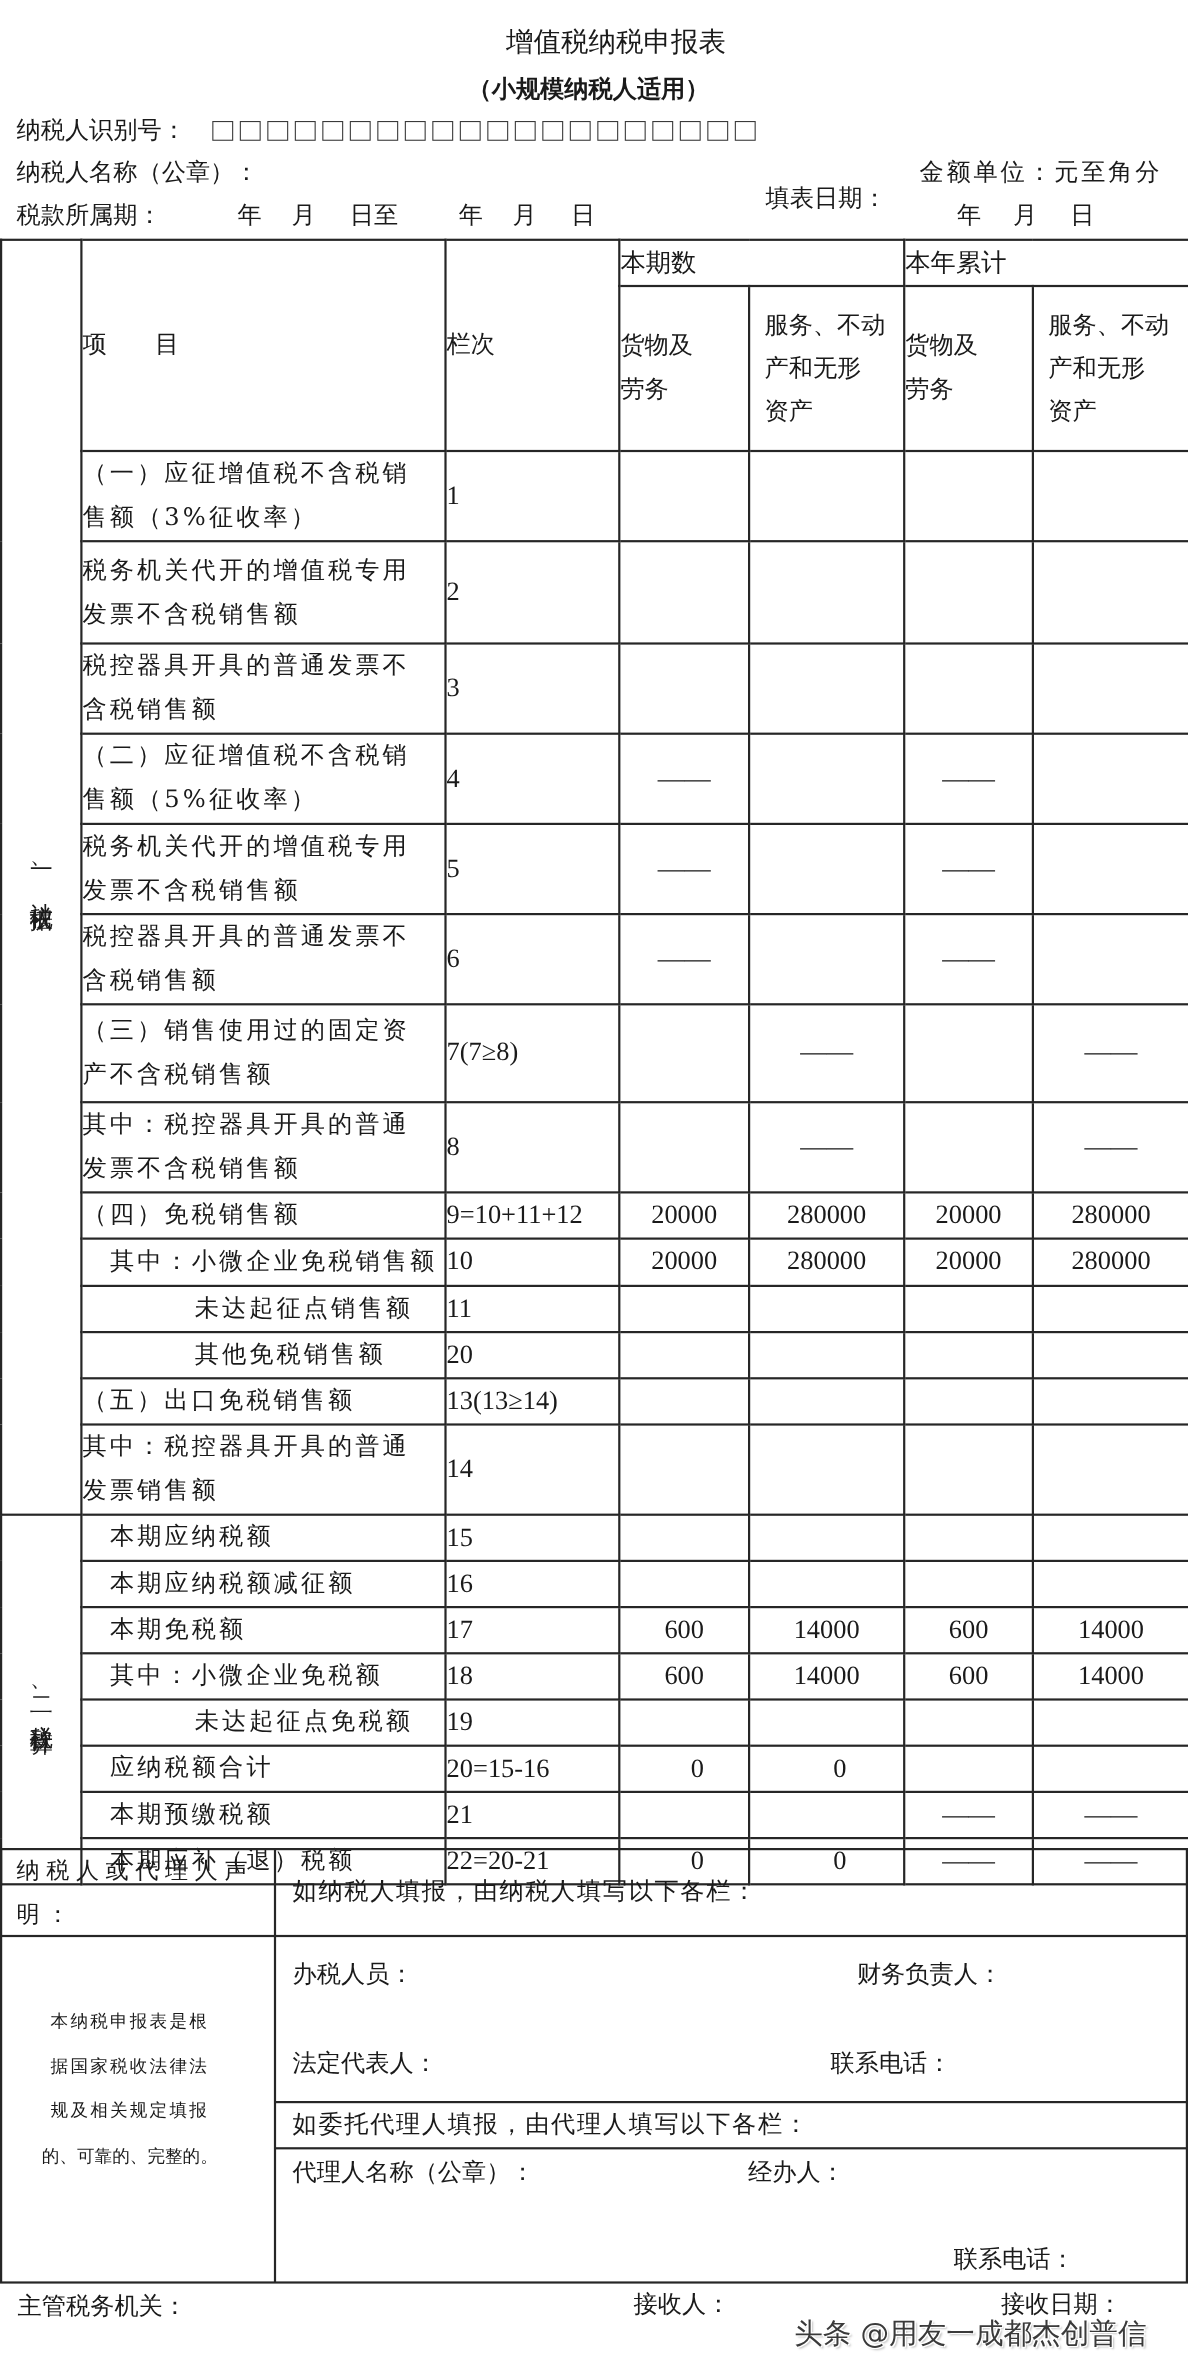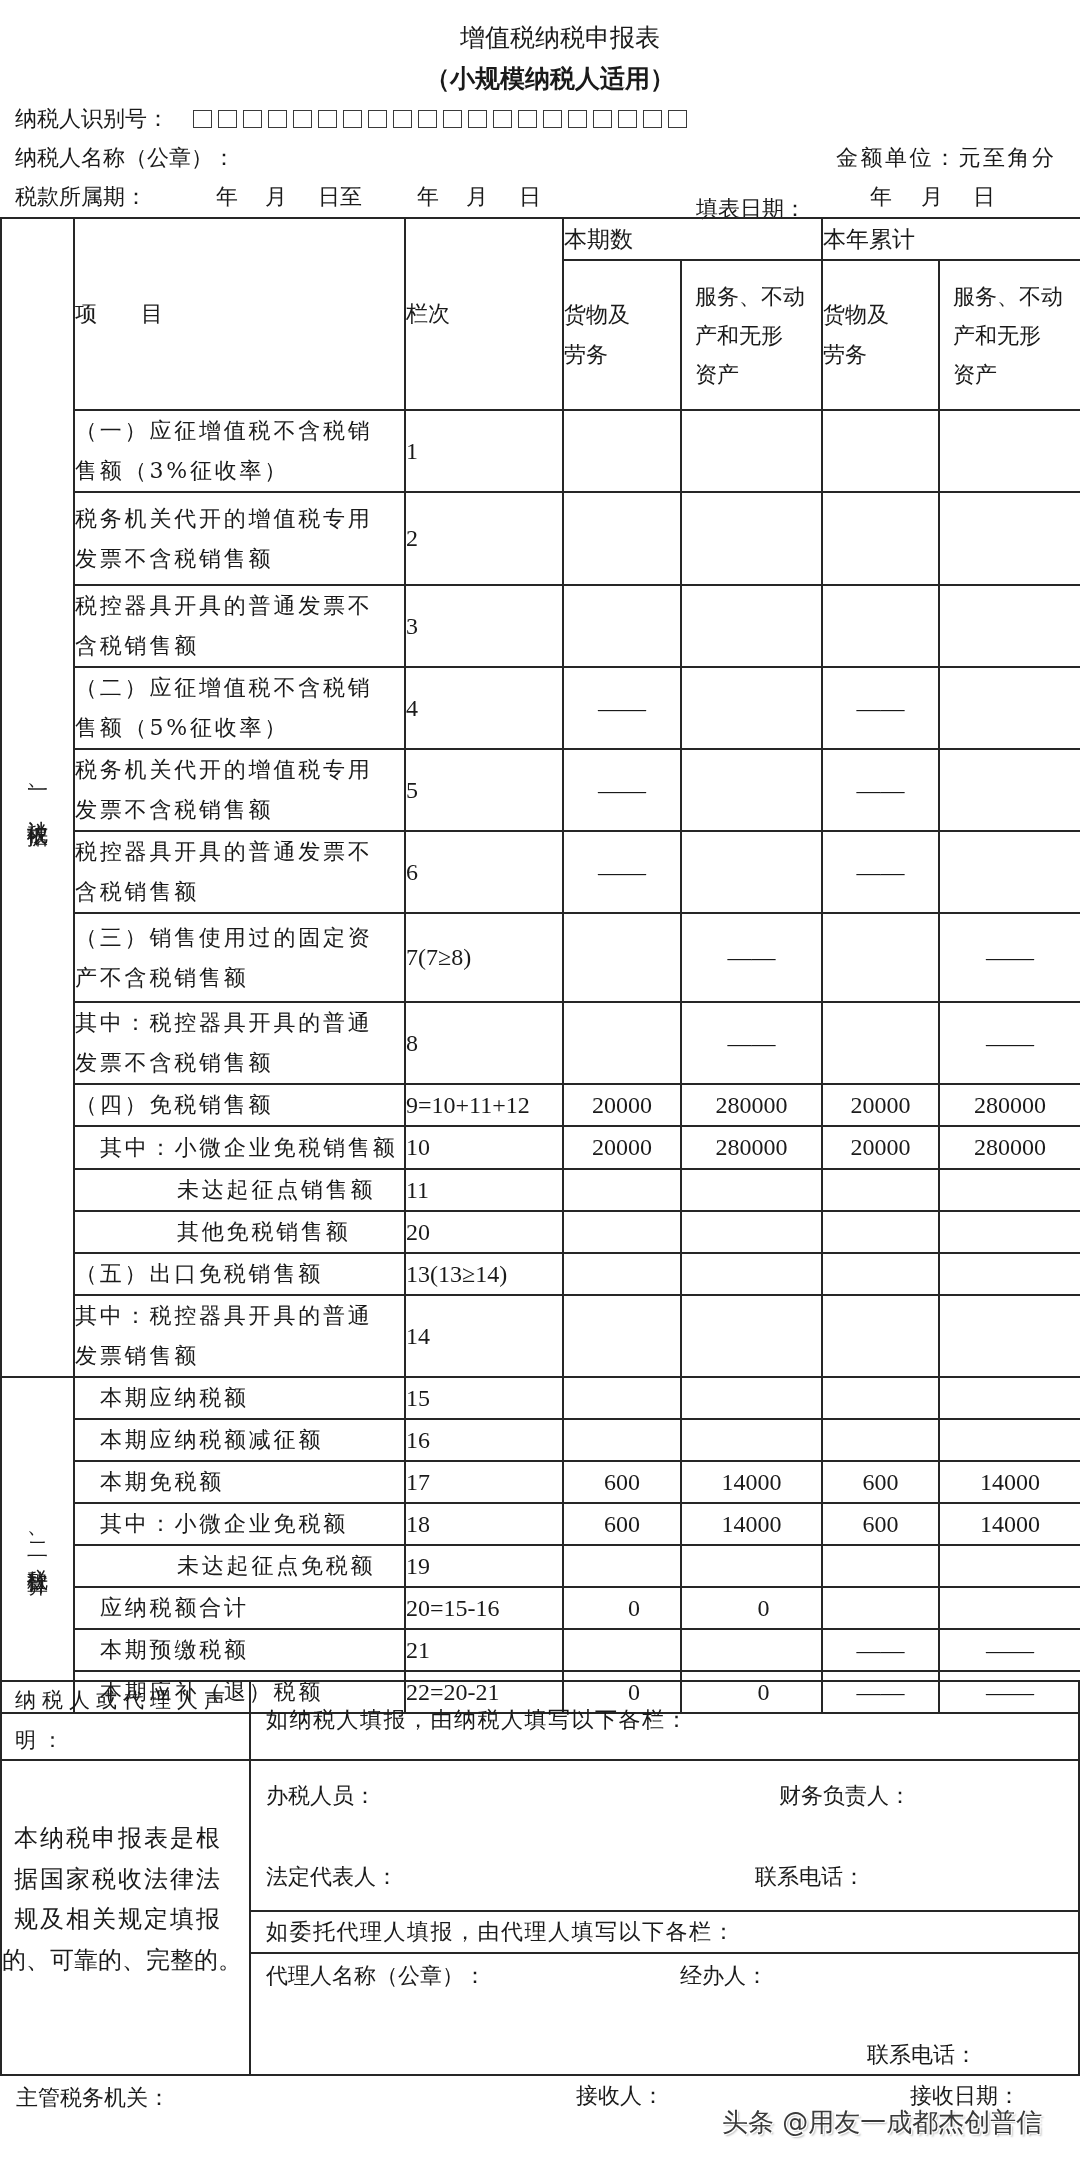"（小规模纳税人适用）" .subtitle { font-family: Liberation Mono, monospace -> Liberation Sans, sans-serif; font-size: 25px -> 22px }
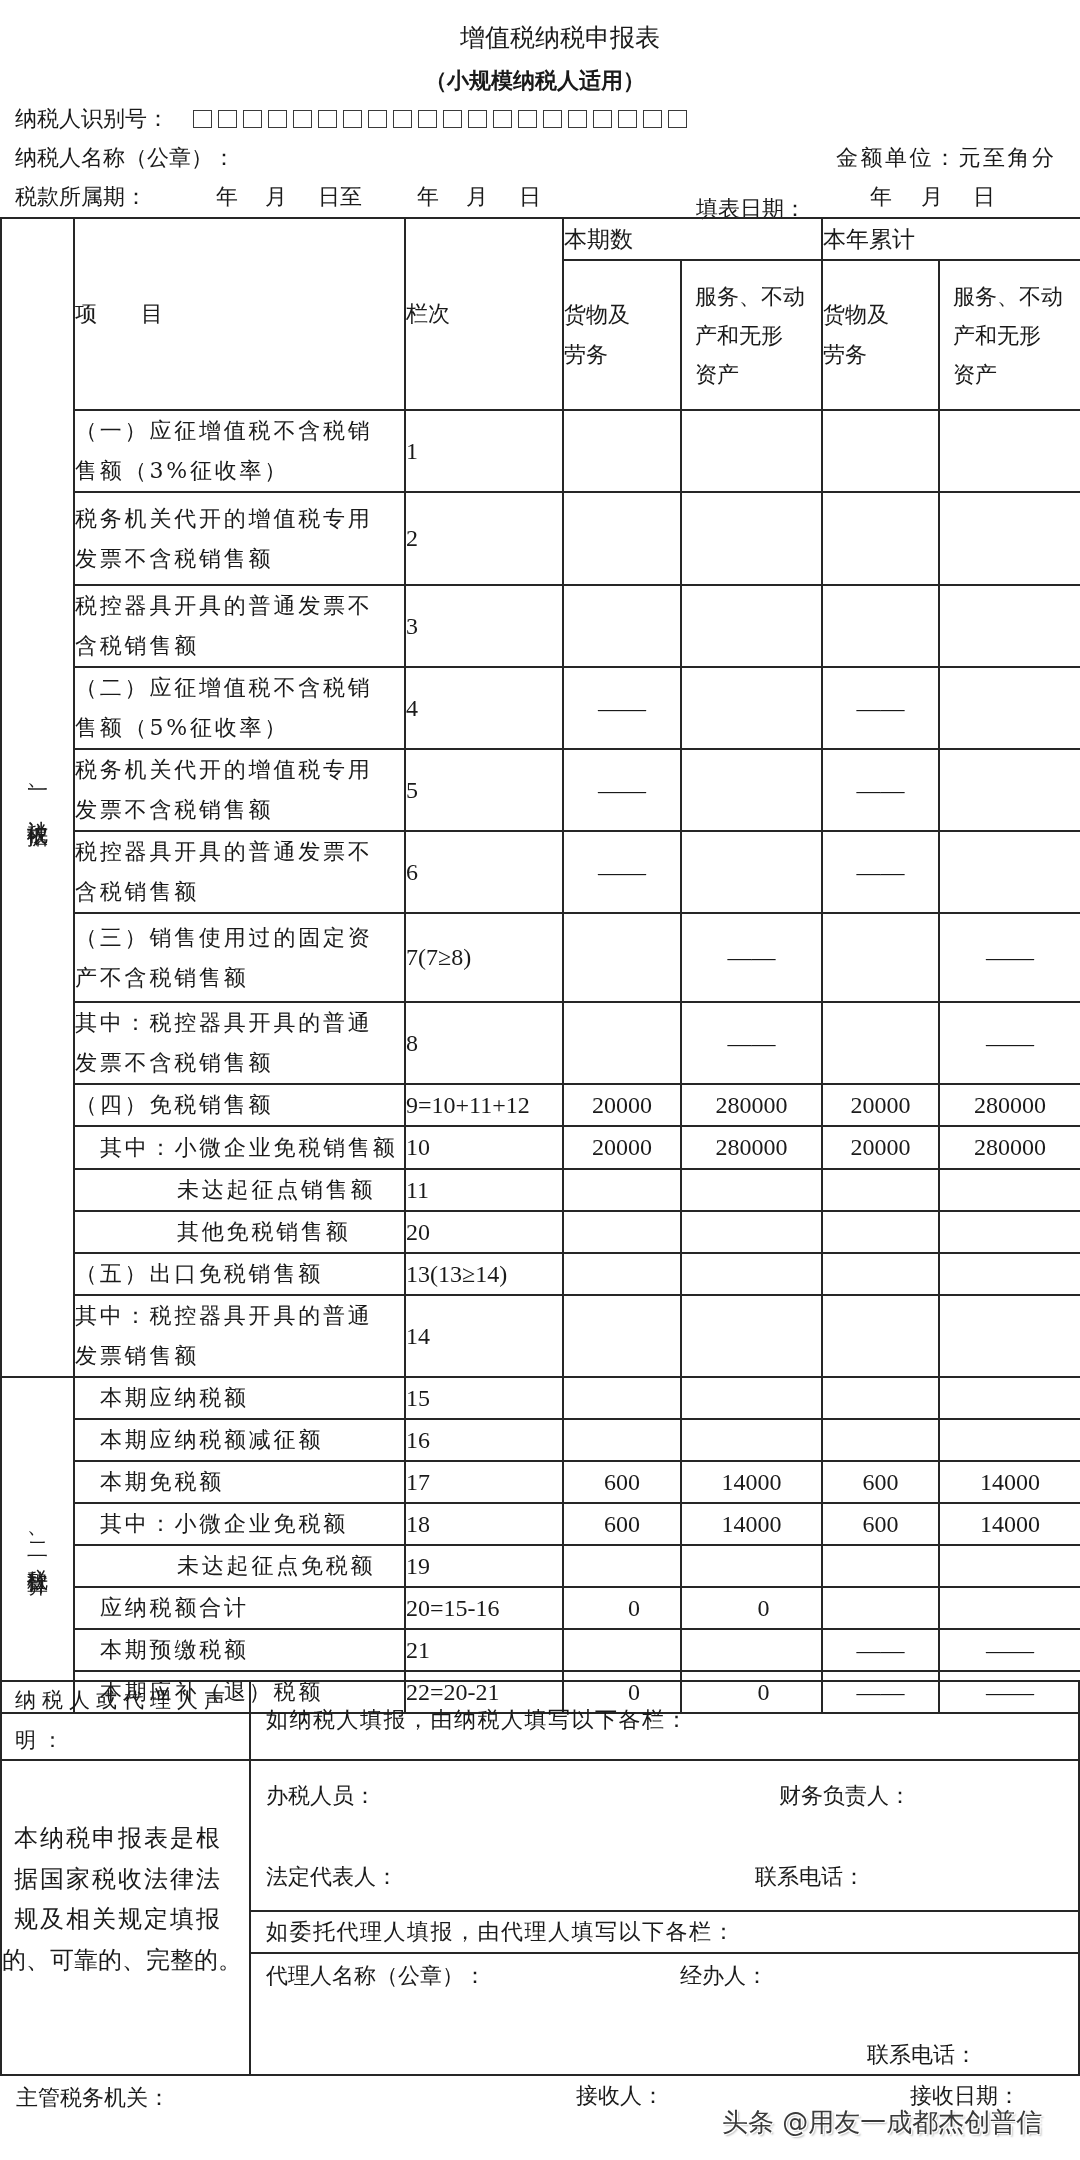"填表日期：" div.abs { top: 194px -> 166px }
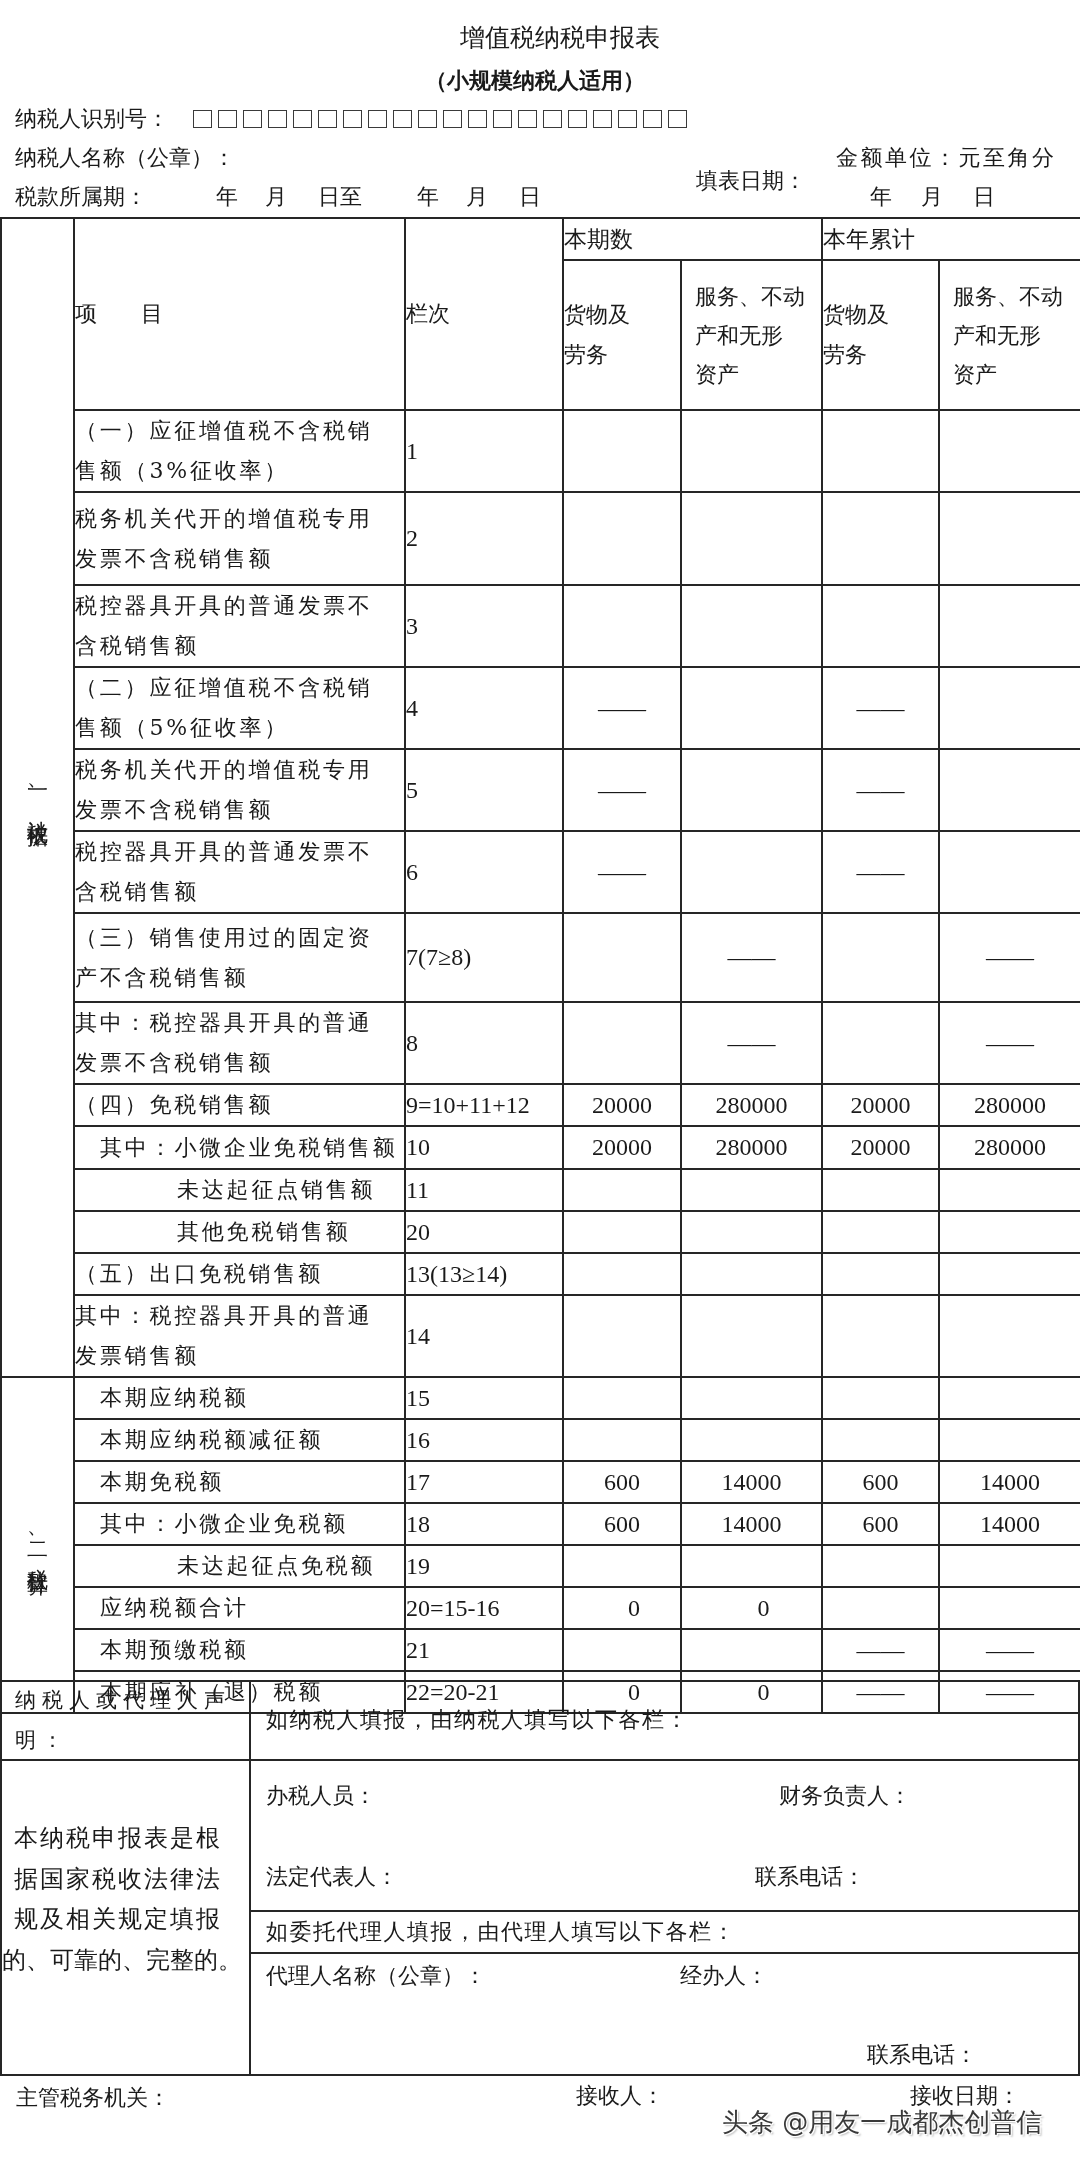"本纳税申报表是根" .statement { font-size: 24px -> 16px }
